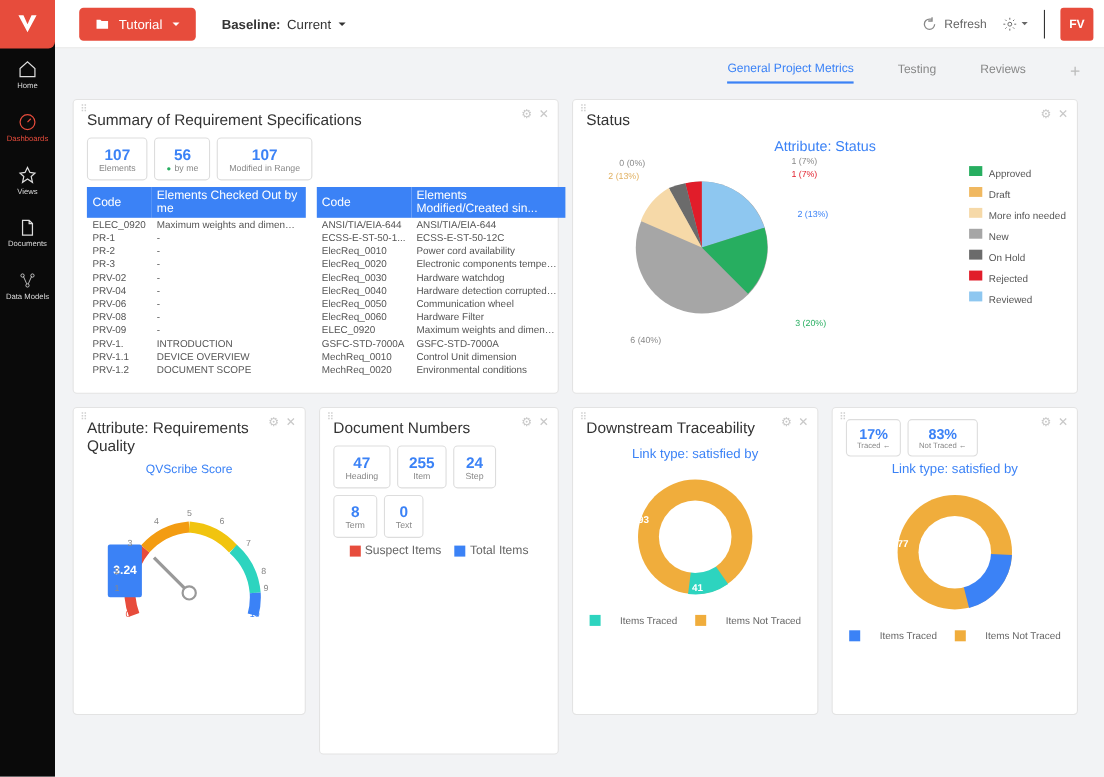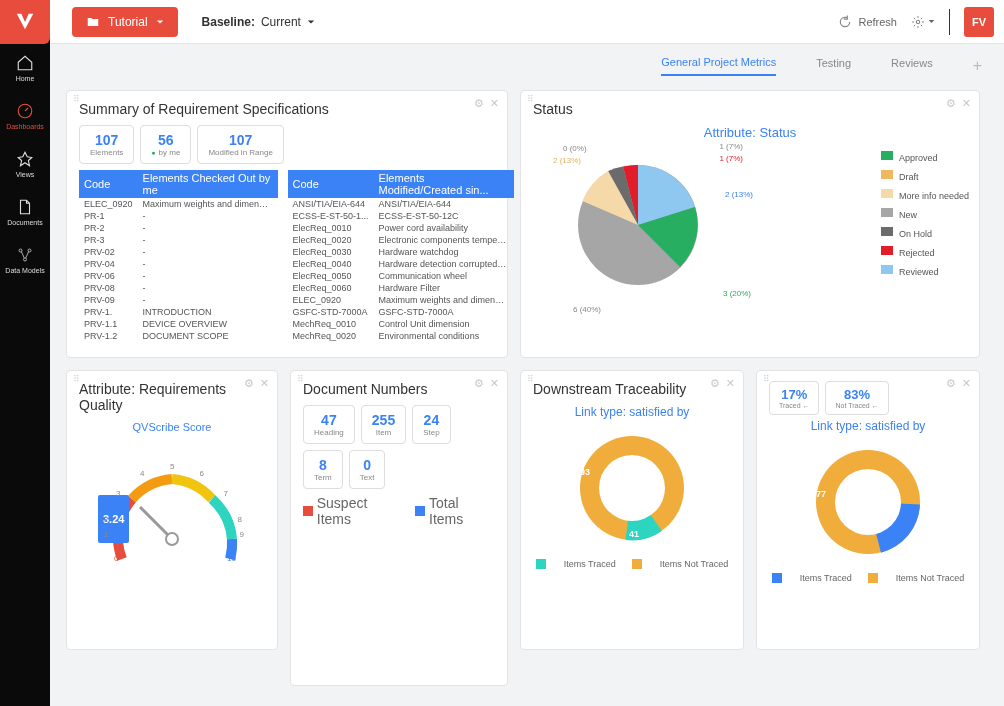"Suspect Items" .bar-legend { font-size: 14px -> 11px }
